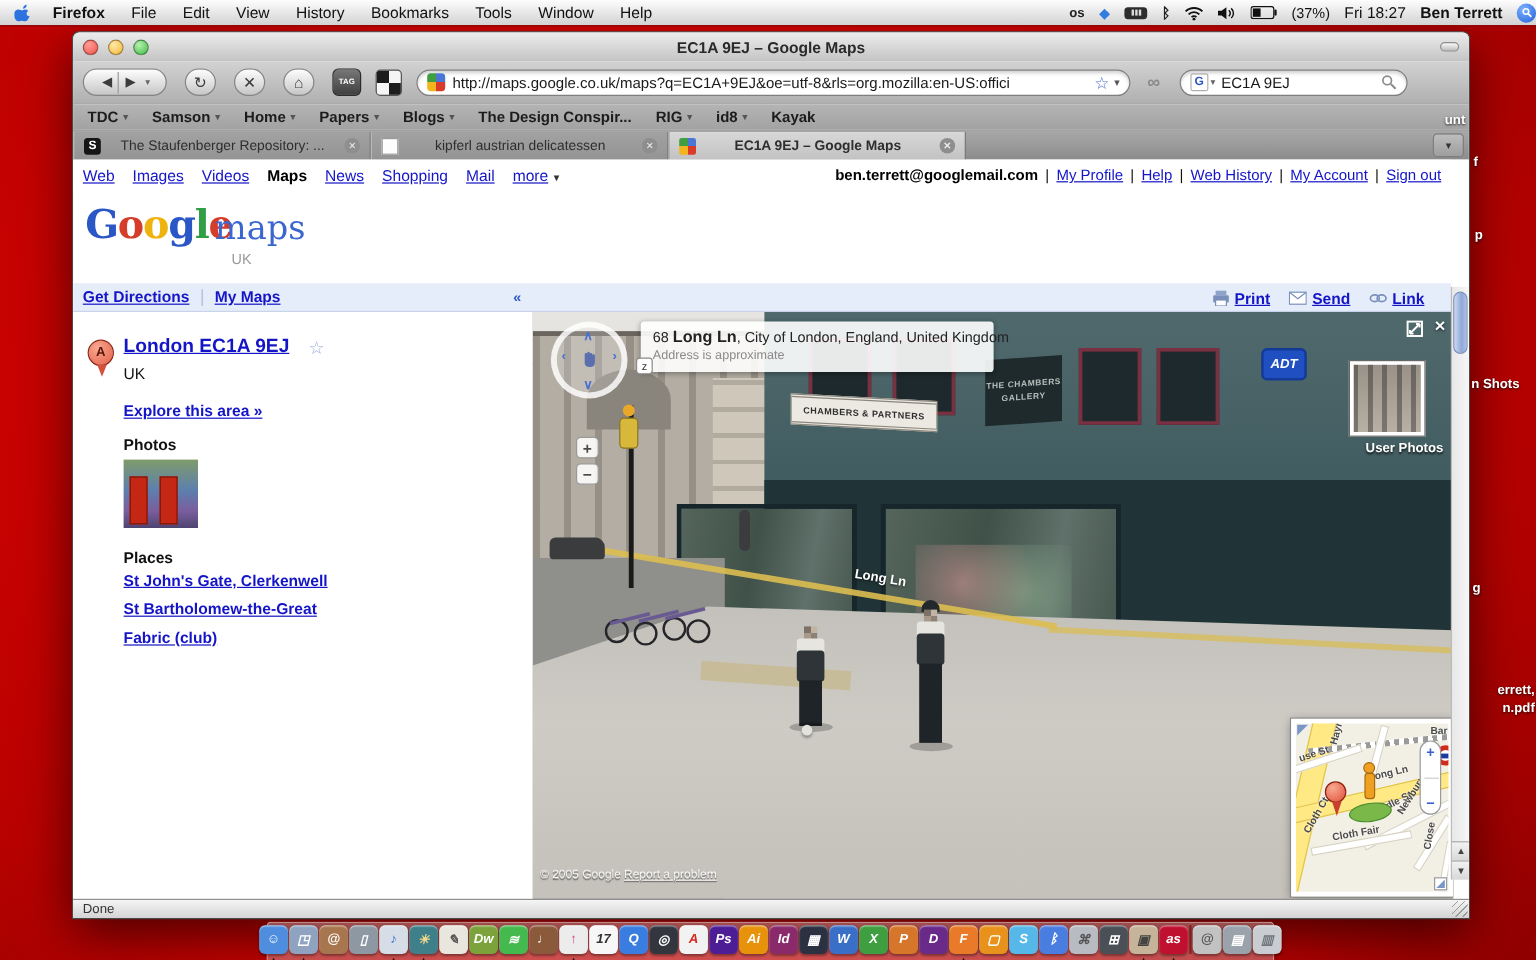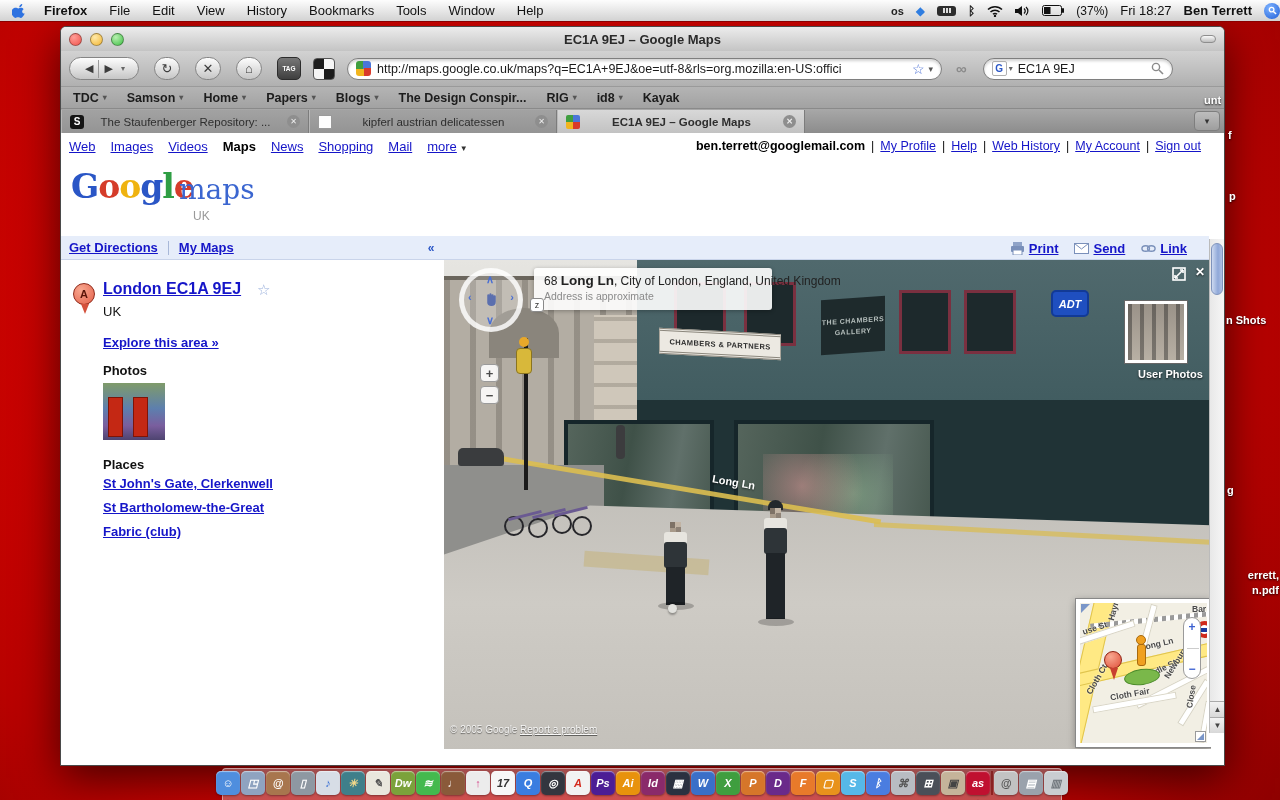"68 Long Ln, City of" .addrcard { width: 238px -> 294px }
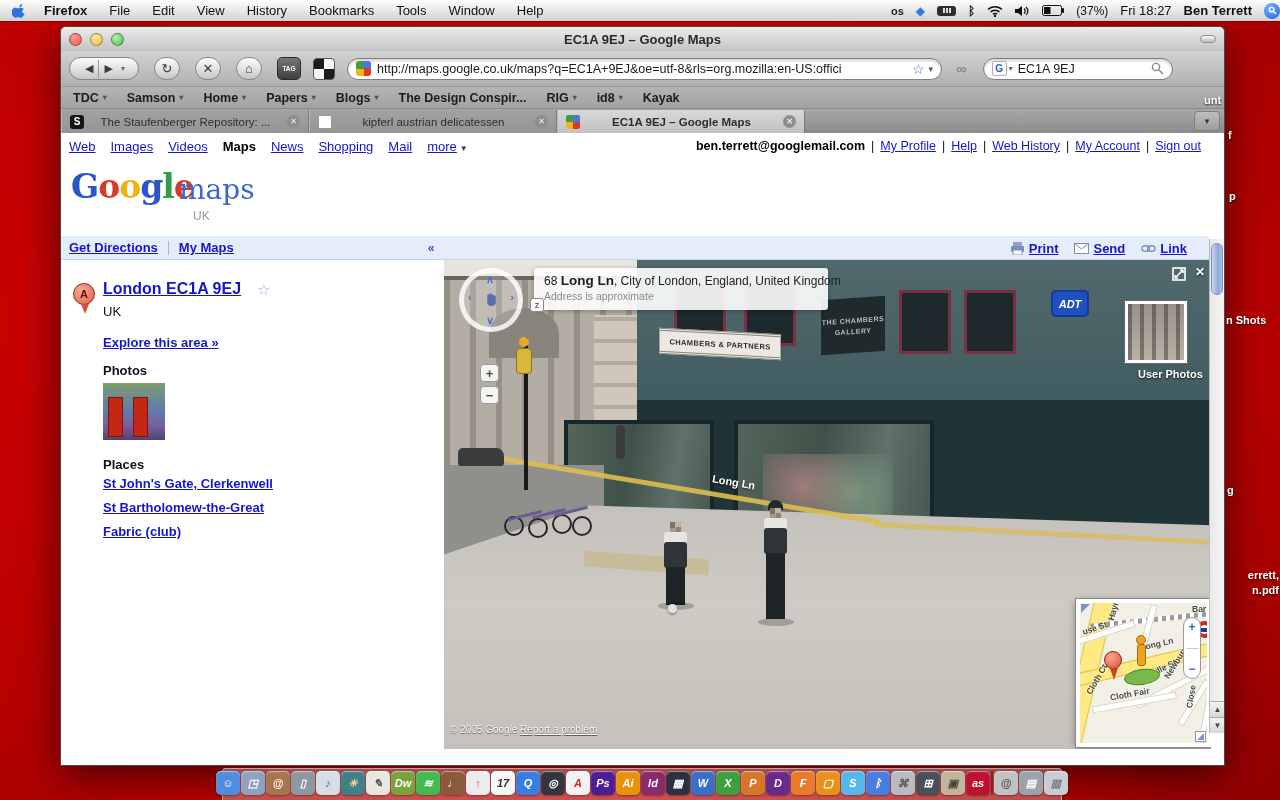"Done" div { html: none -> <div> <span>Done</span> <div></div> </div> }
